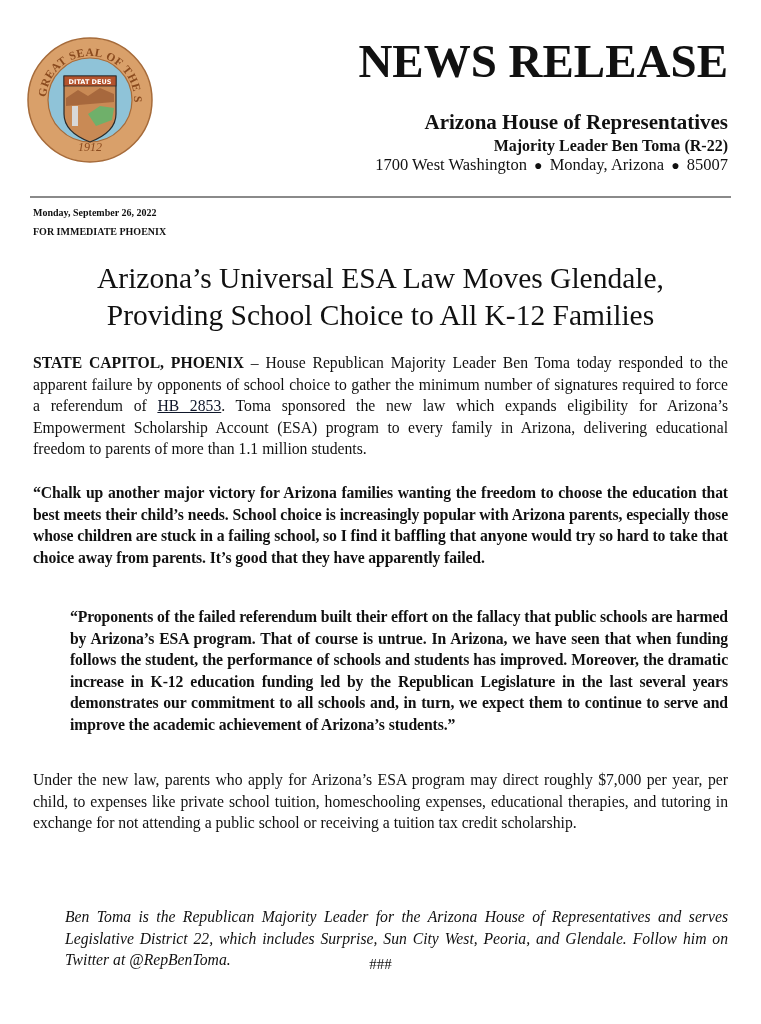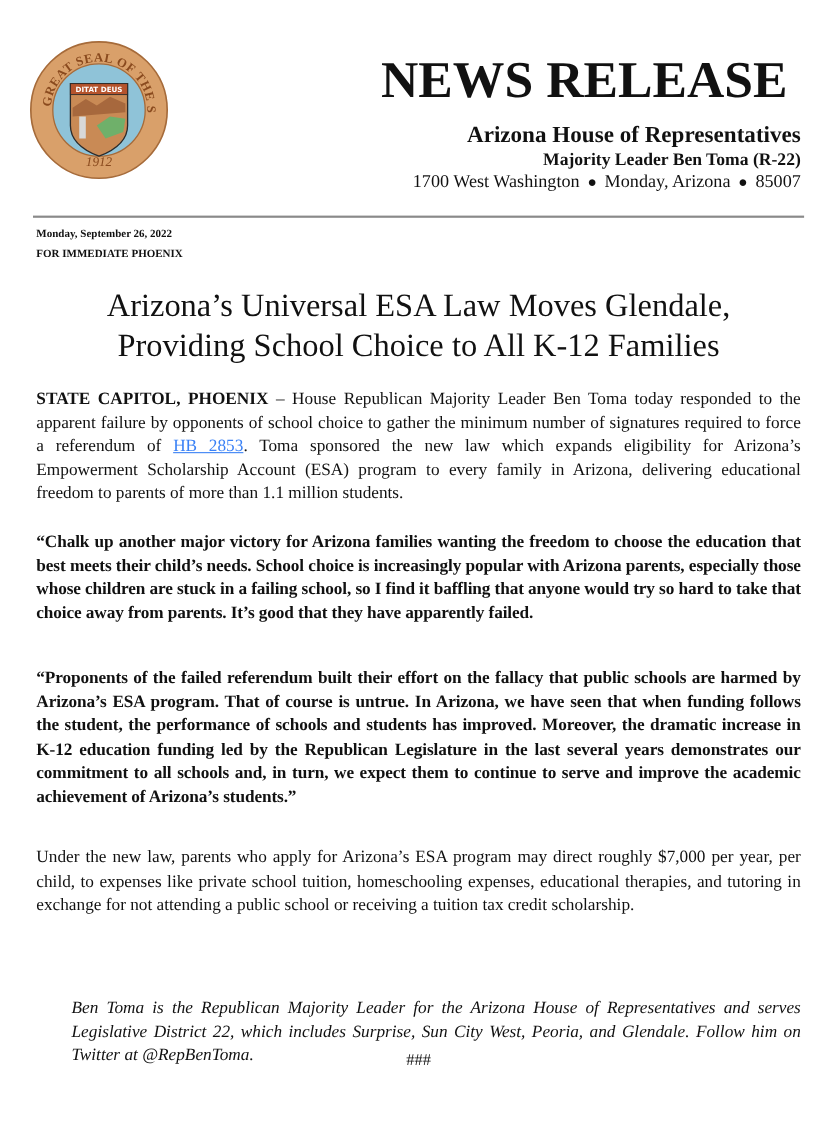"NEWS RELEASE" .title { margin: 12px -> 0 }
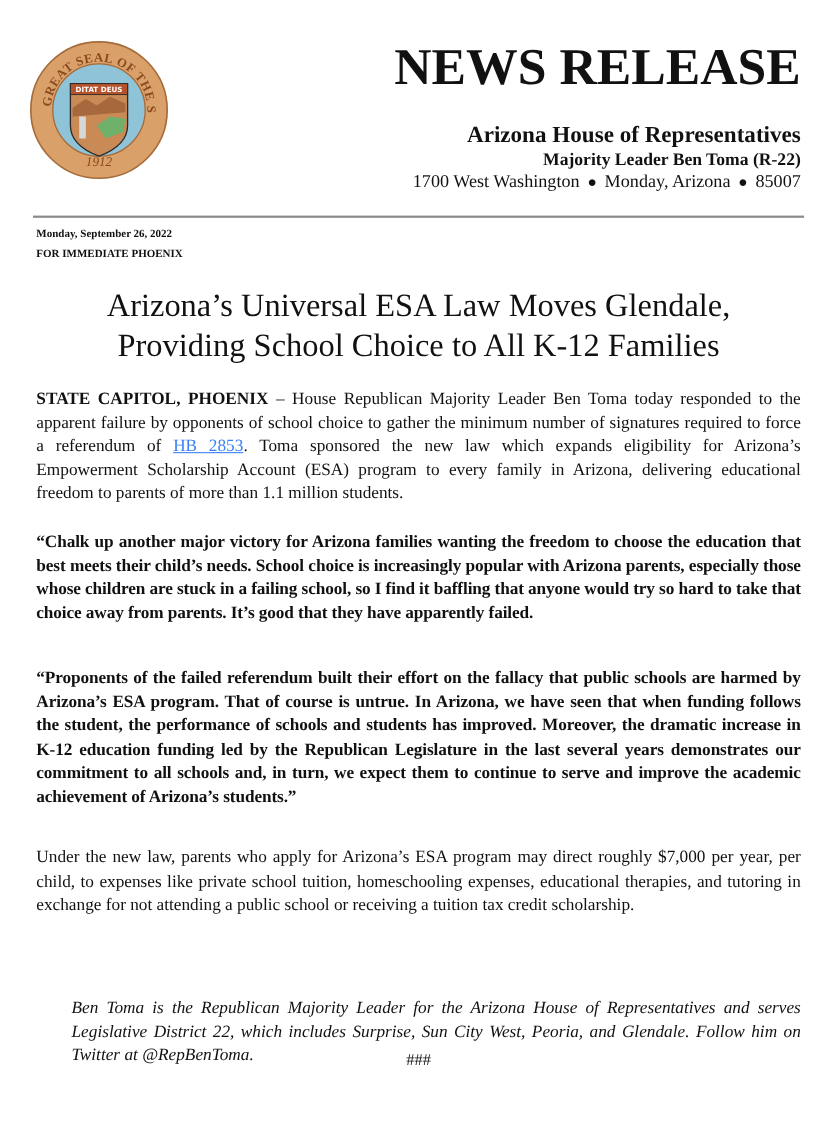"HB 2853" a.link { color: #3b82f6 -> #0f172a }
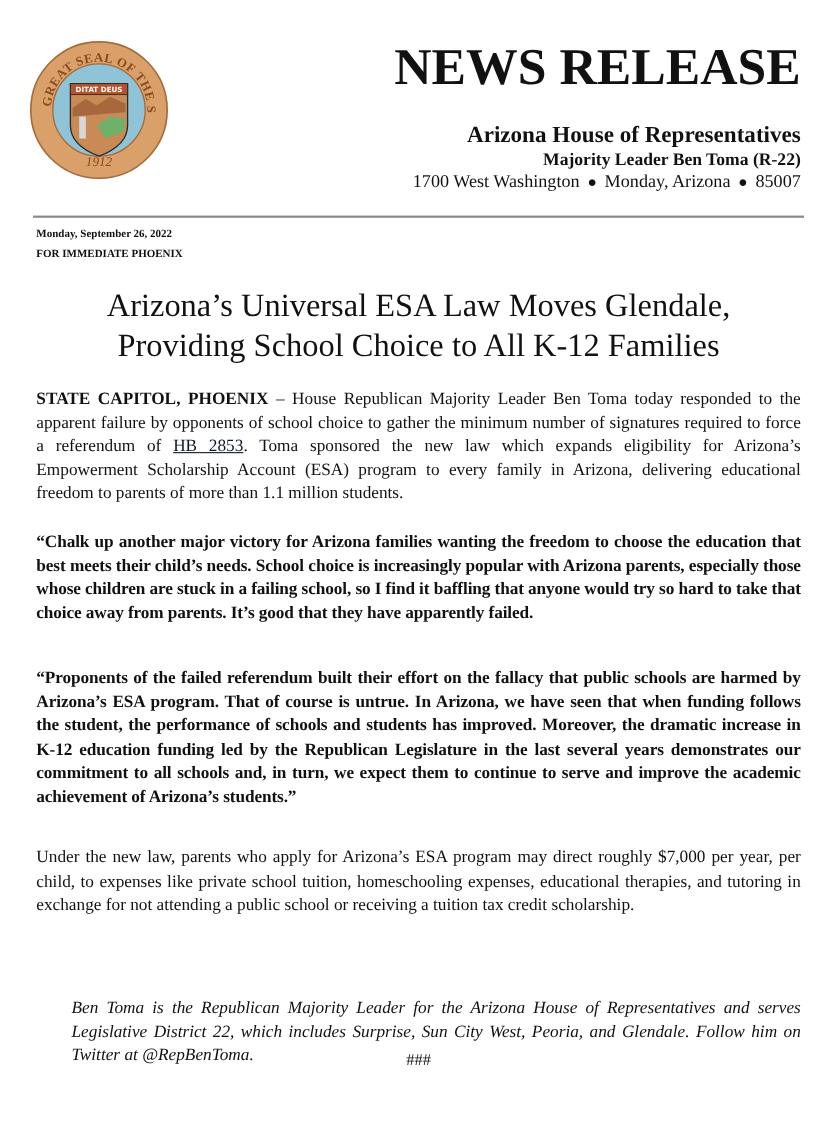"“Proponents of the failed referendum" .p3 { margin-left: none -> 37px }
